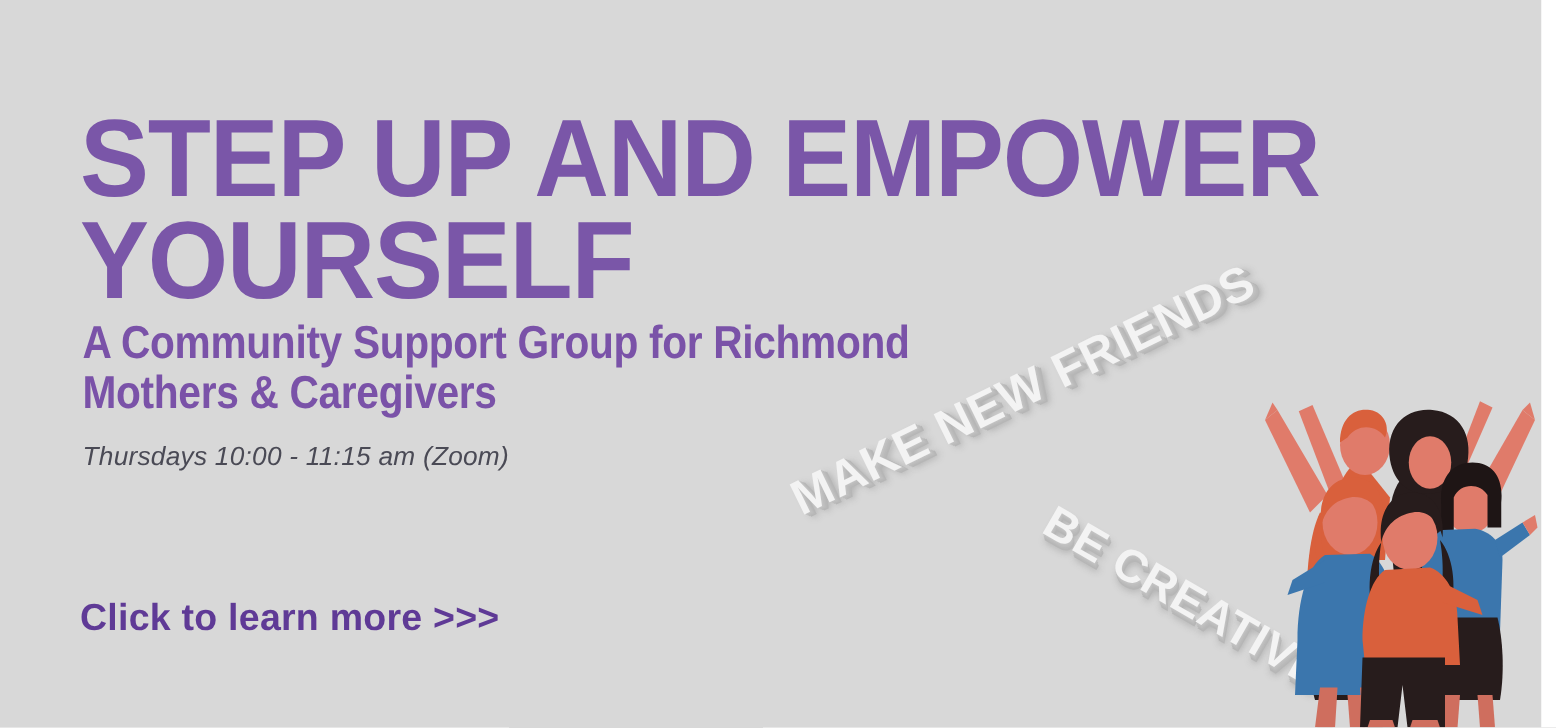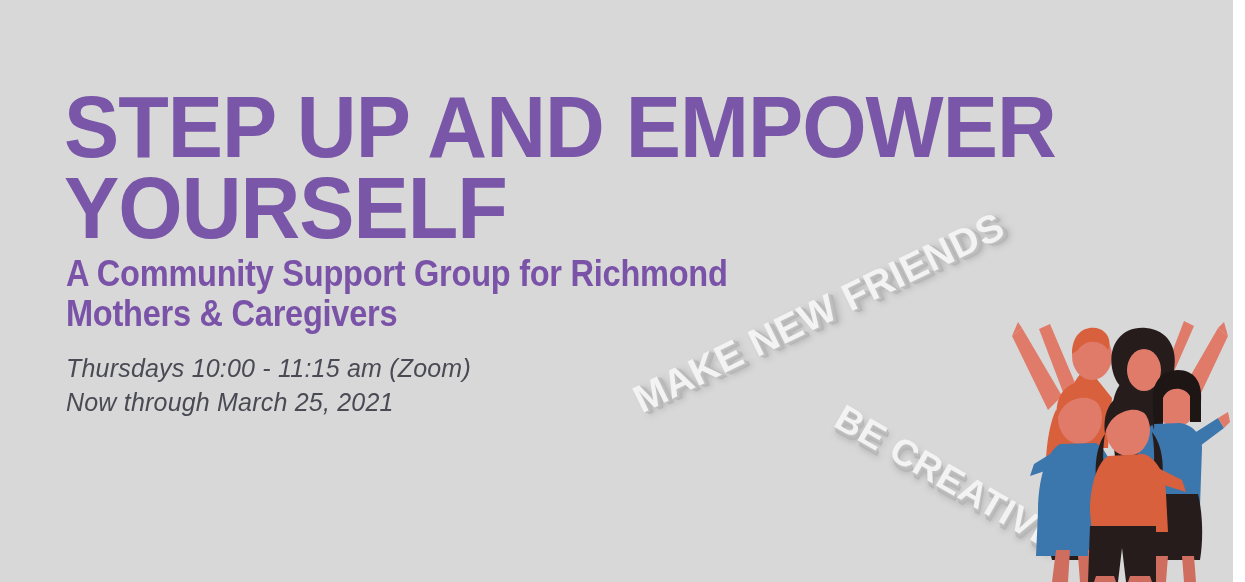"Thursdays 10:00 - 11:15 am" #schedule { font-size: 25px -> 21px }
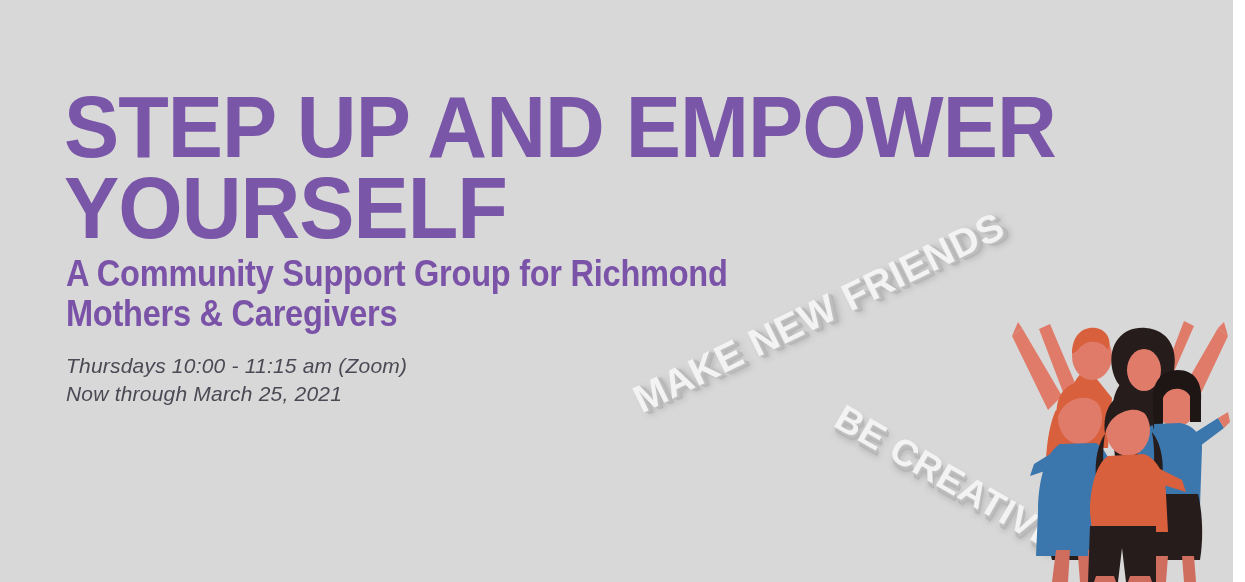"Now through March 25, 2021" span.sched-line { html: <span>Now through March 25, 2021</span> -> none }
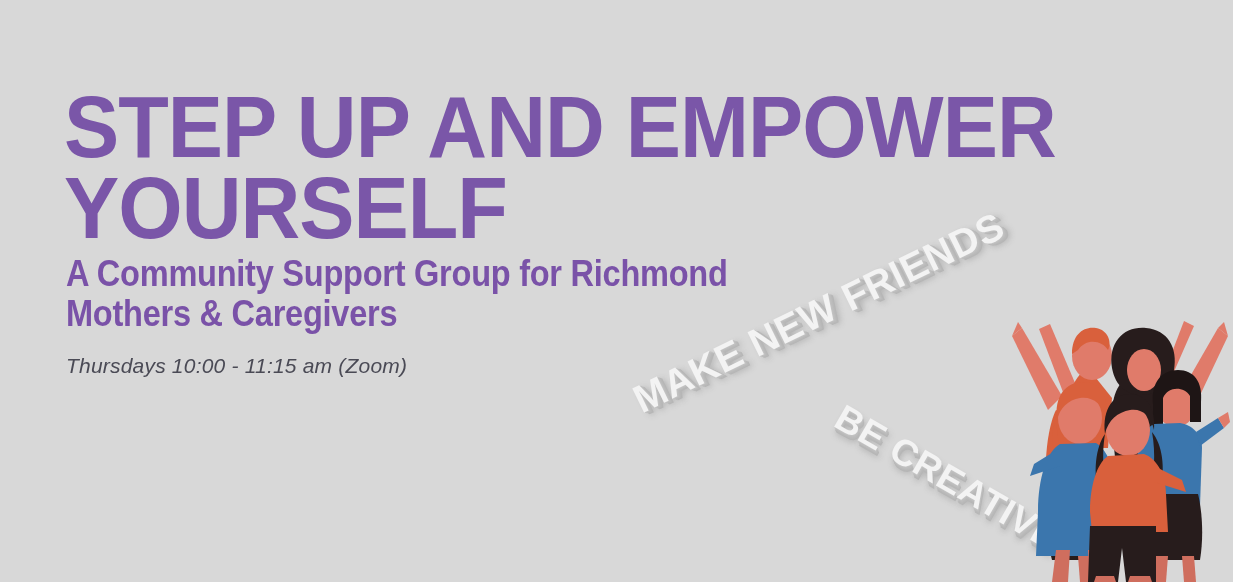"Click to learn more >>>" a { html: none -> <a>Click to learn more &gt;&gt;&gt;</a> }
